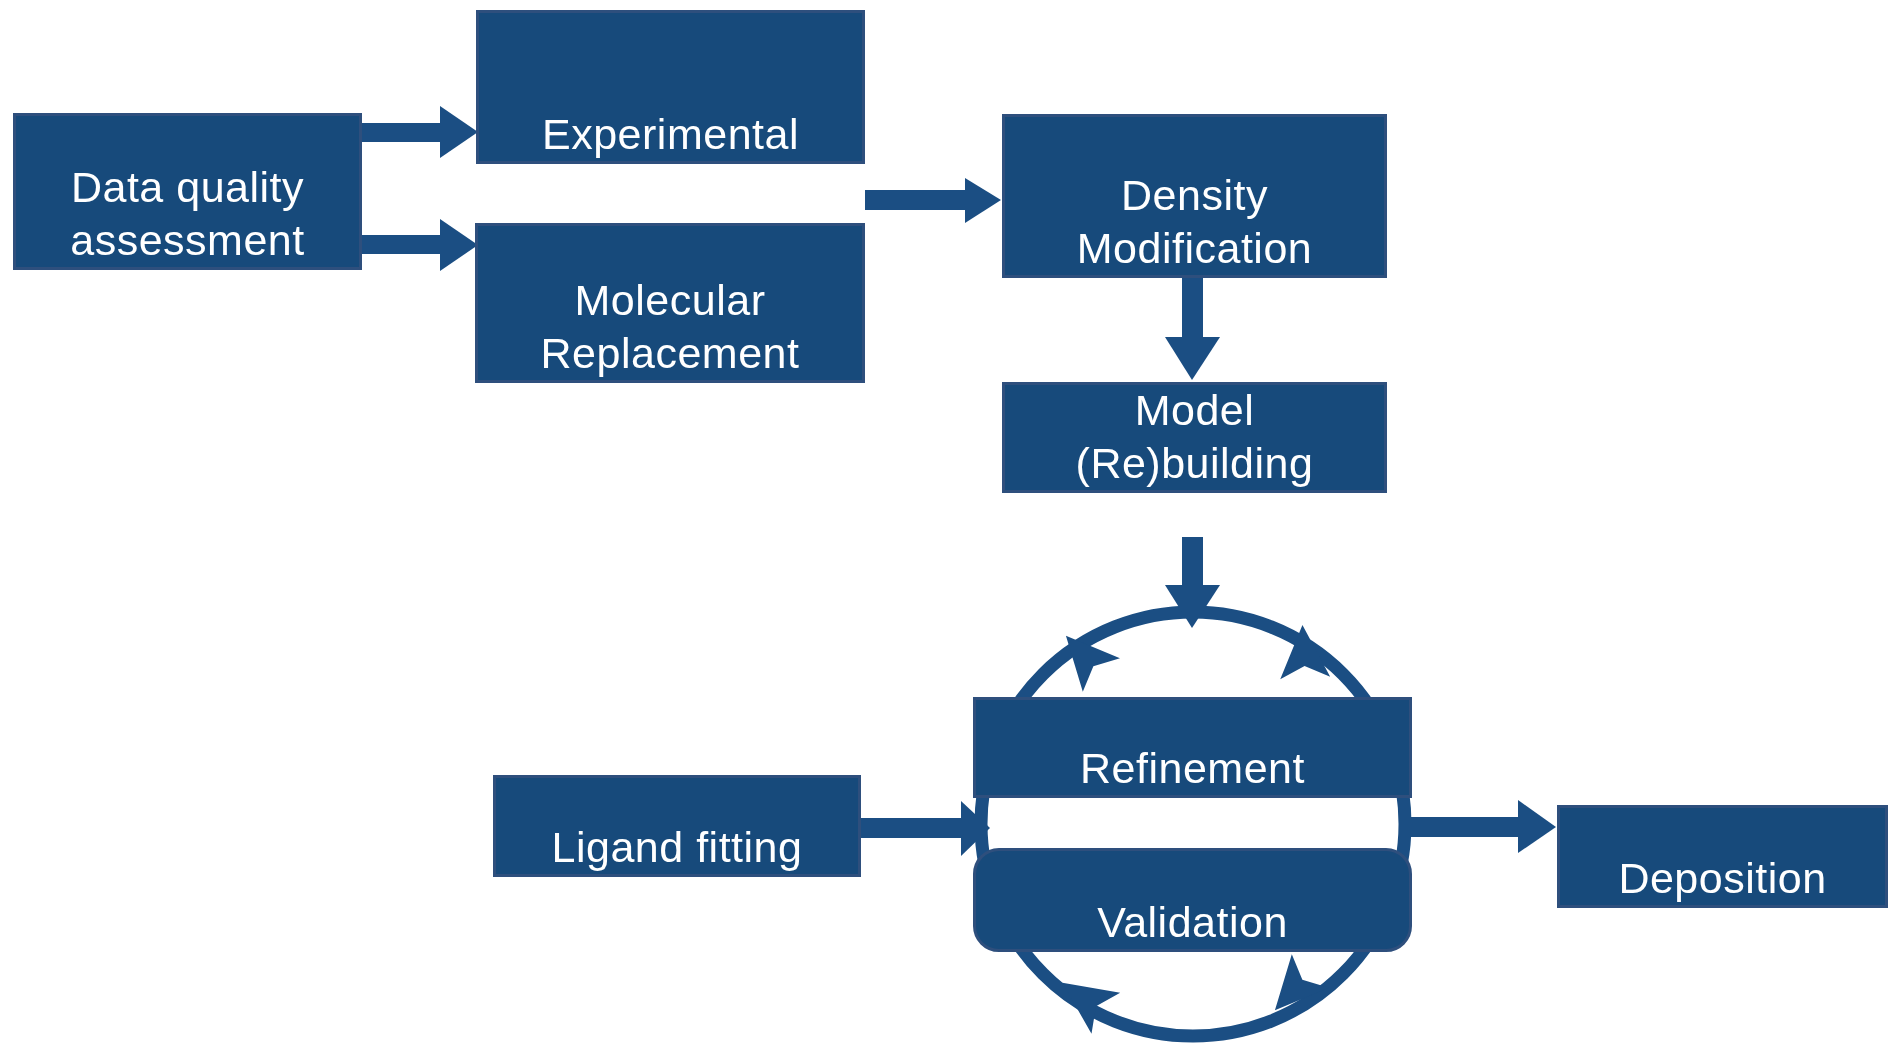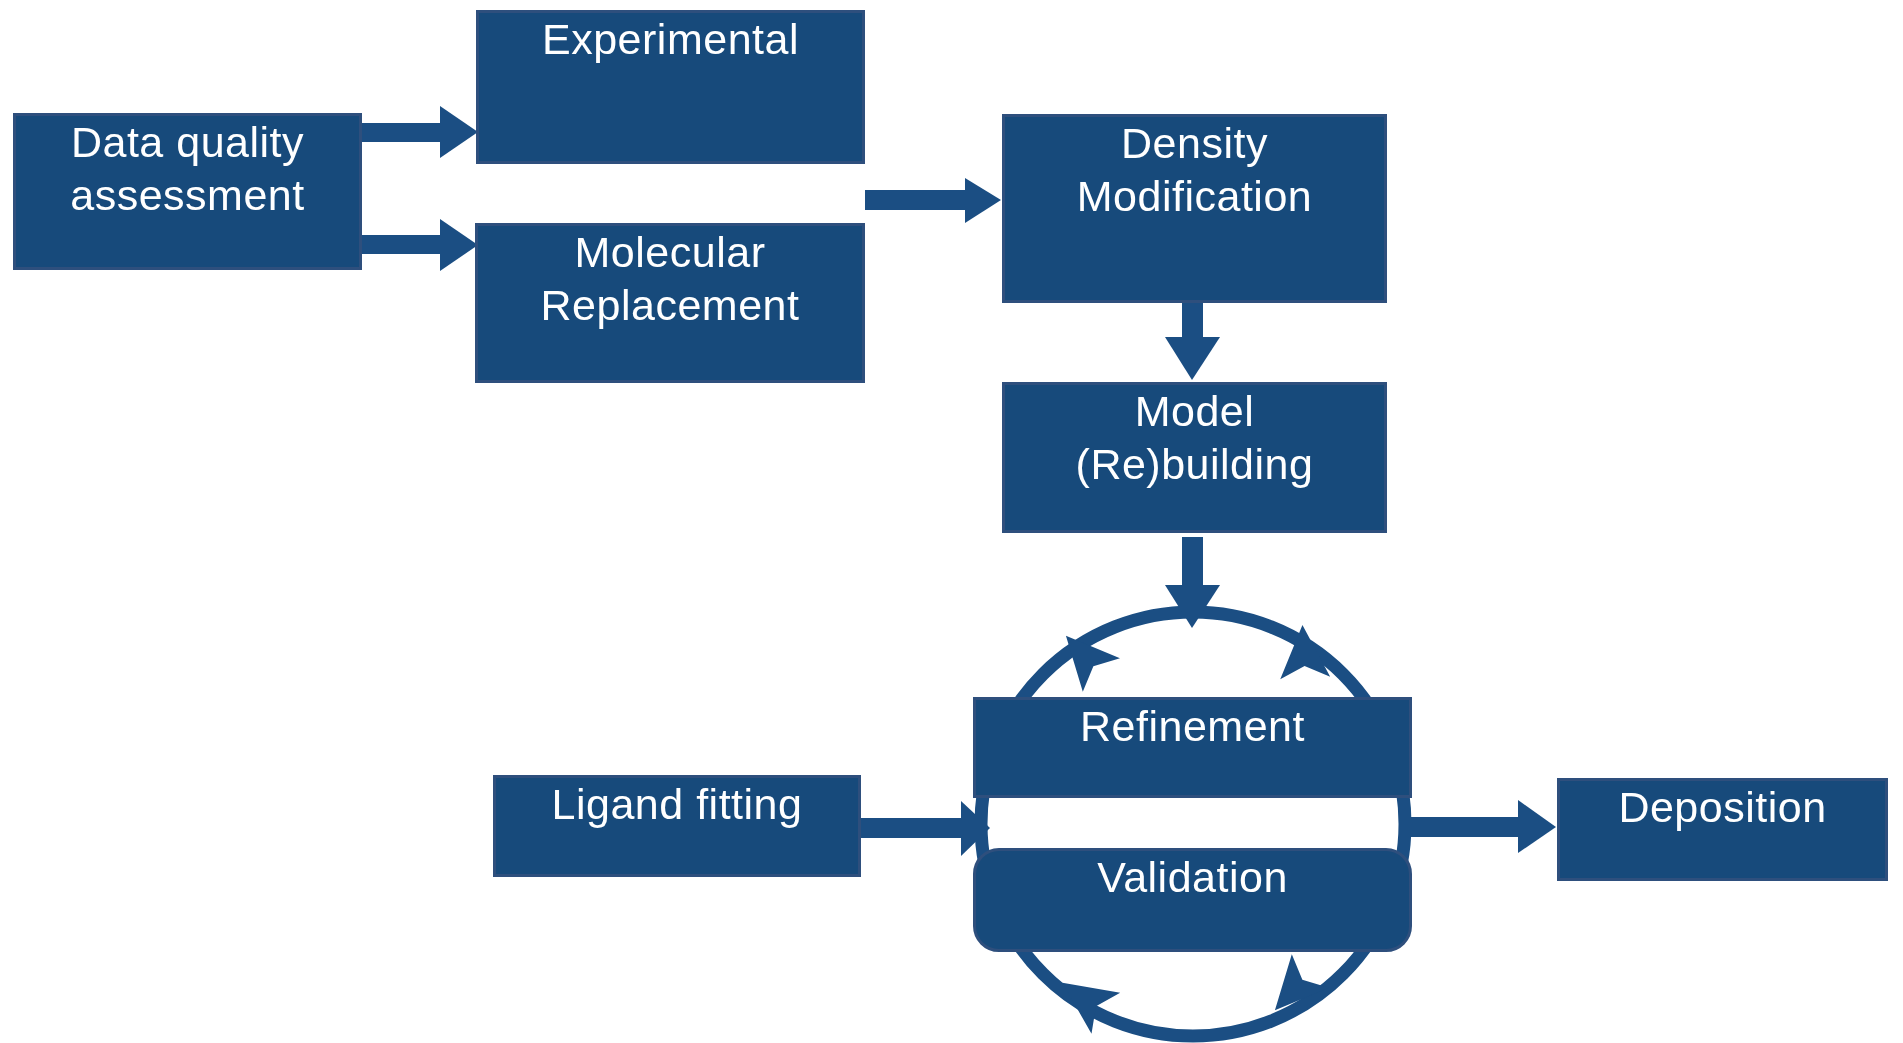"Experimental" .node { justify-content: flex-start -> flex-end }
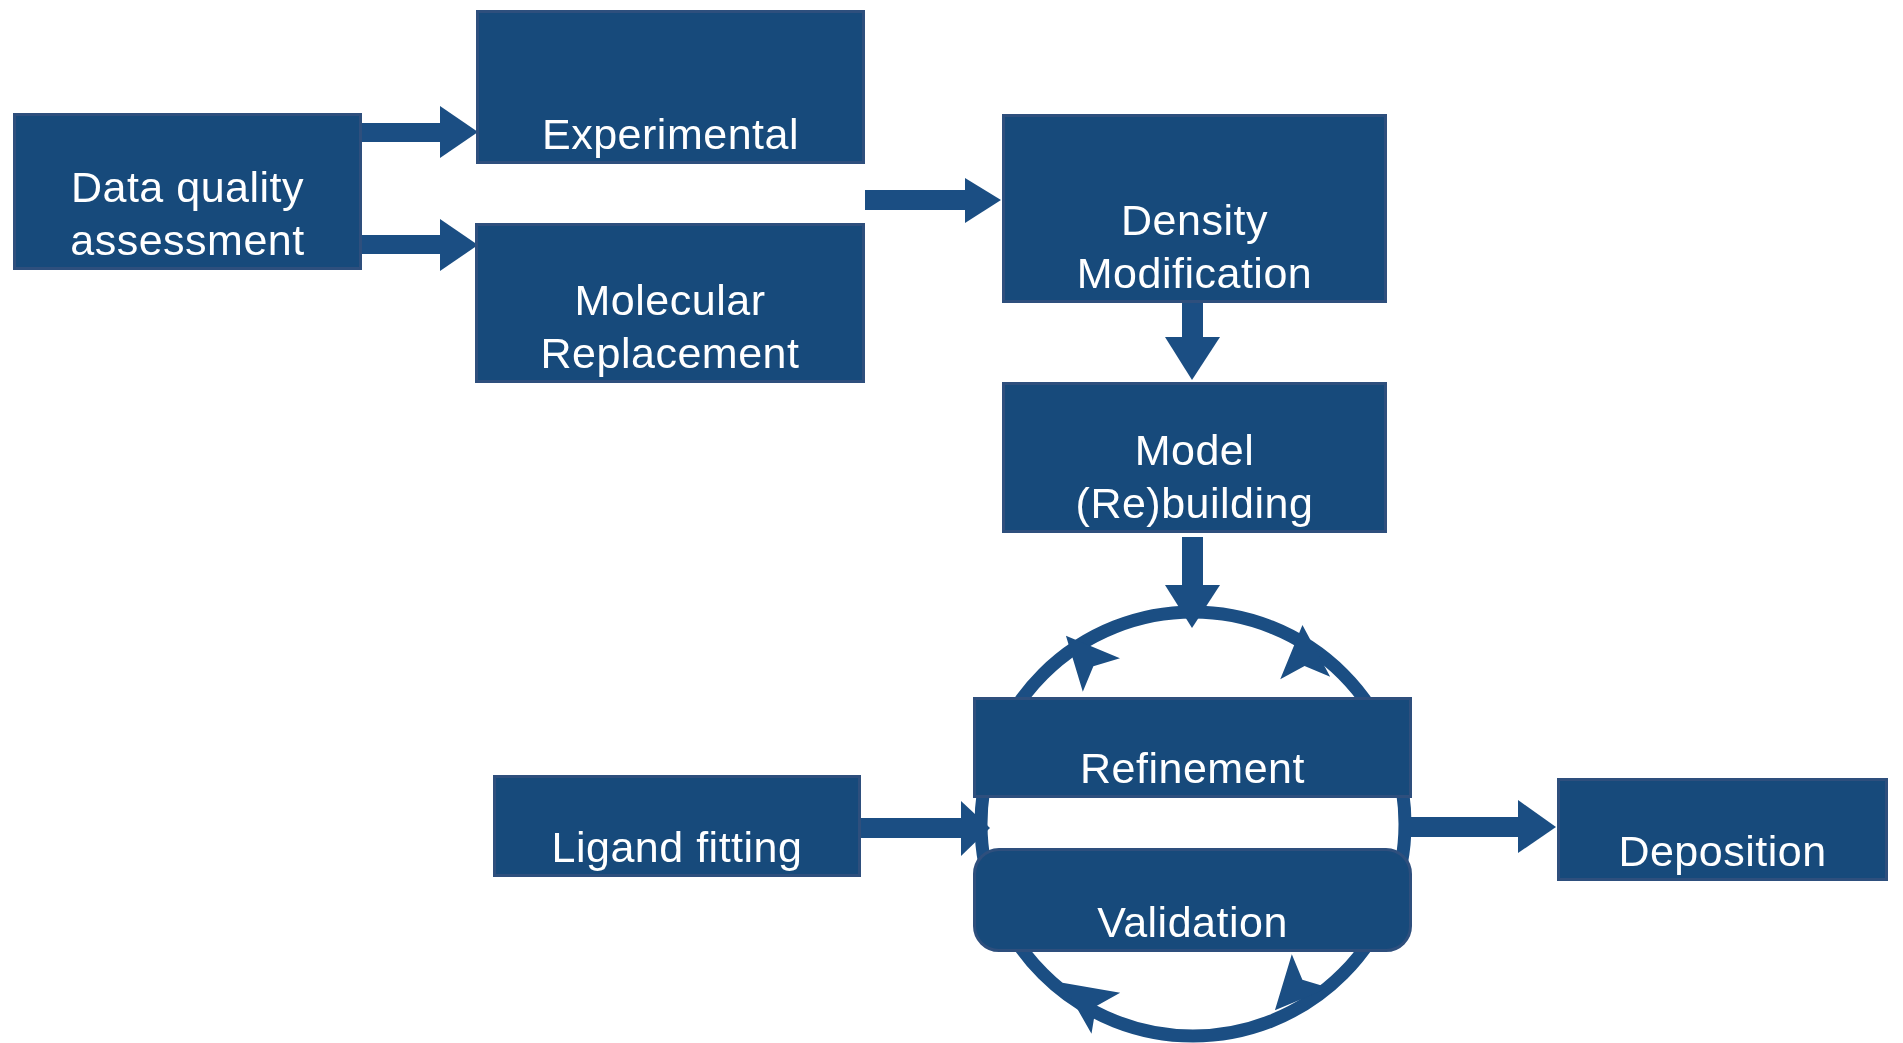"Density" #node-density-modification { height: 189px -> 164px }
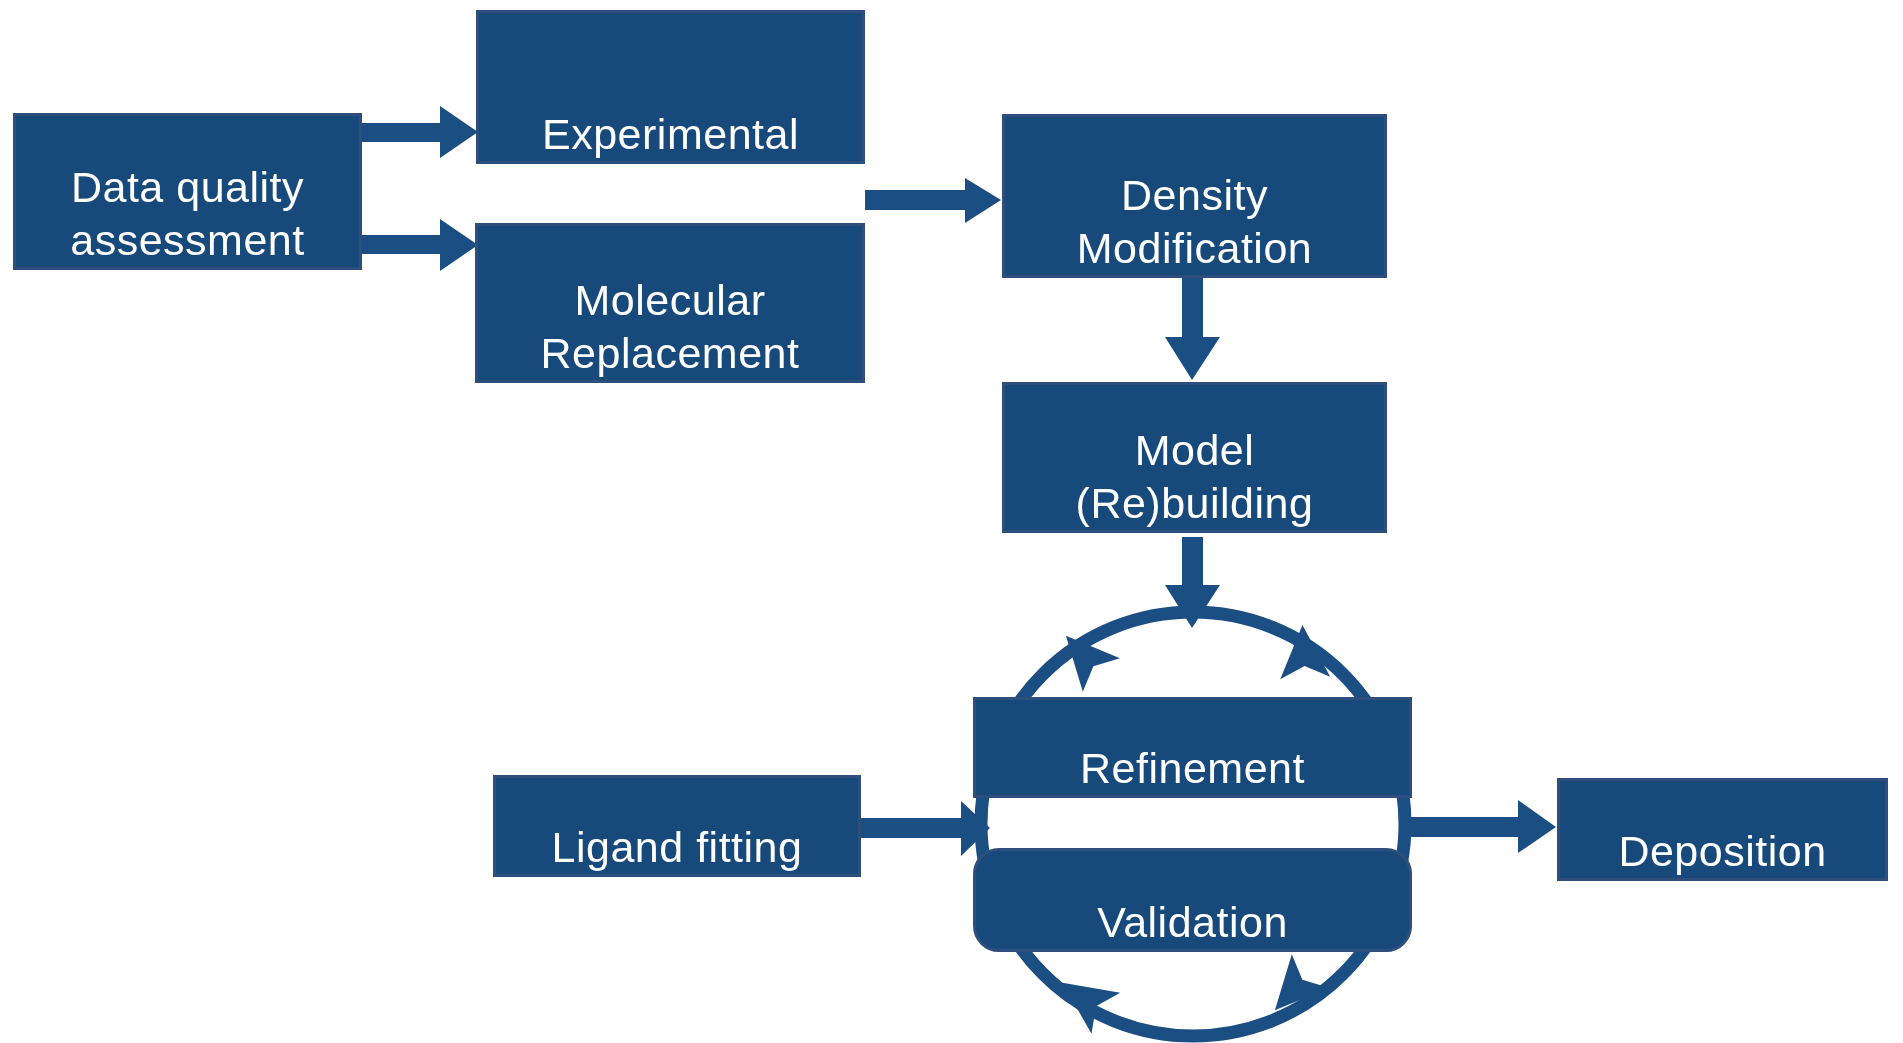"Model" #node-model-rebuilding { height: 151px -> 111px }
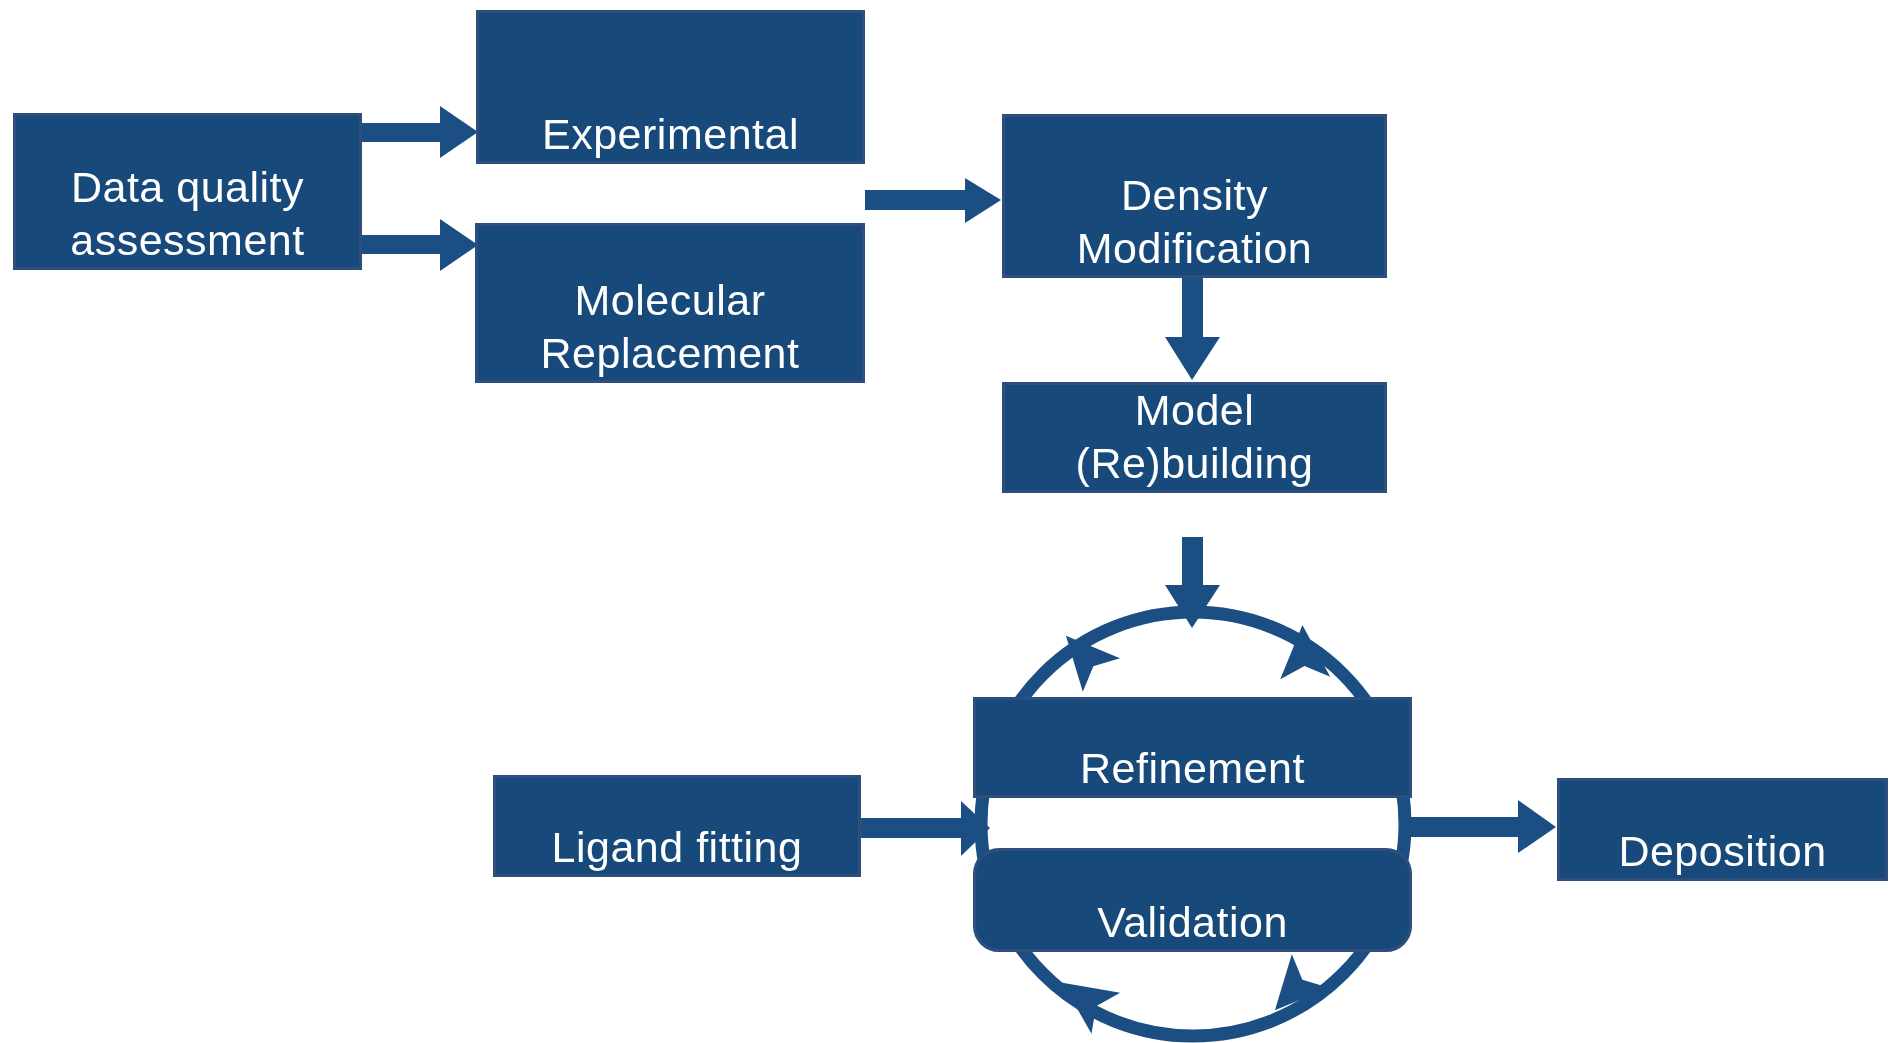"Deposition" #node-deposition { top: 778px -> 805px }
